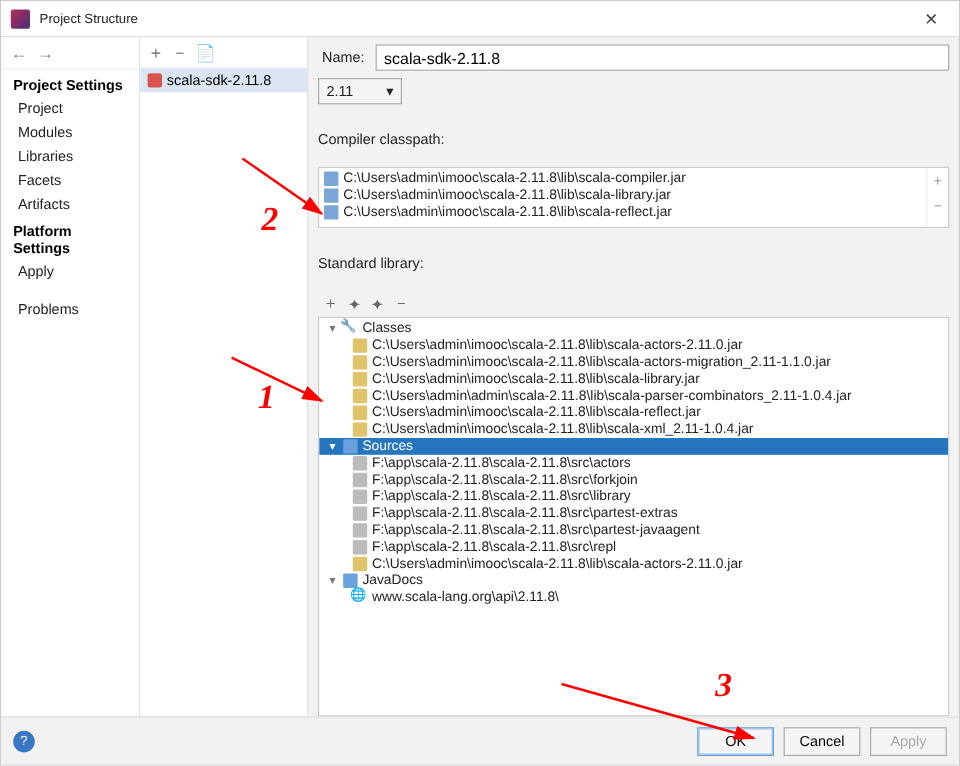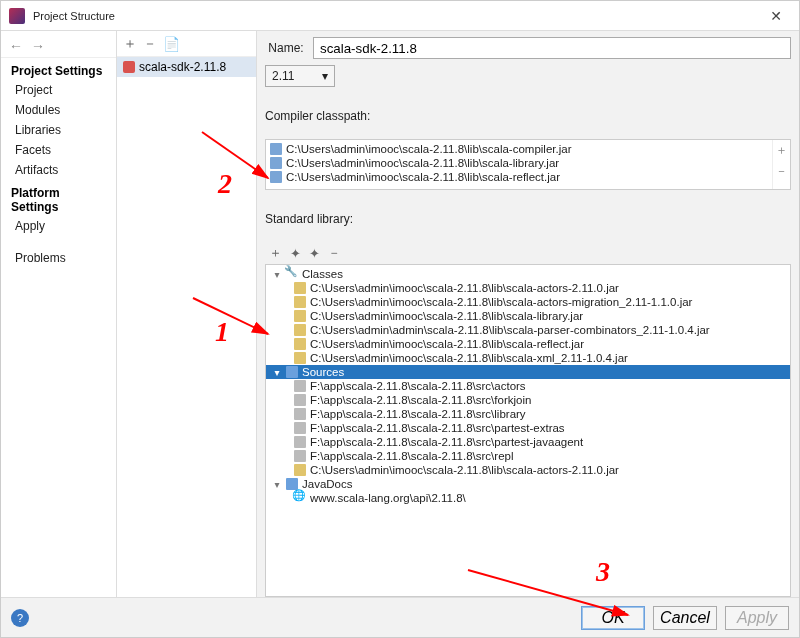"OK" .btn { font-size: 16px -> 12px; font-style: italic -> none }
